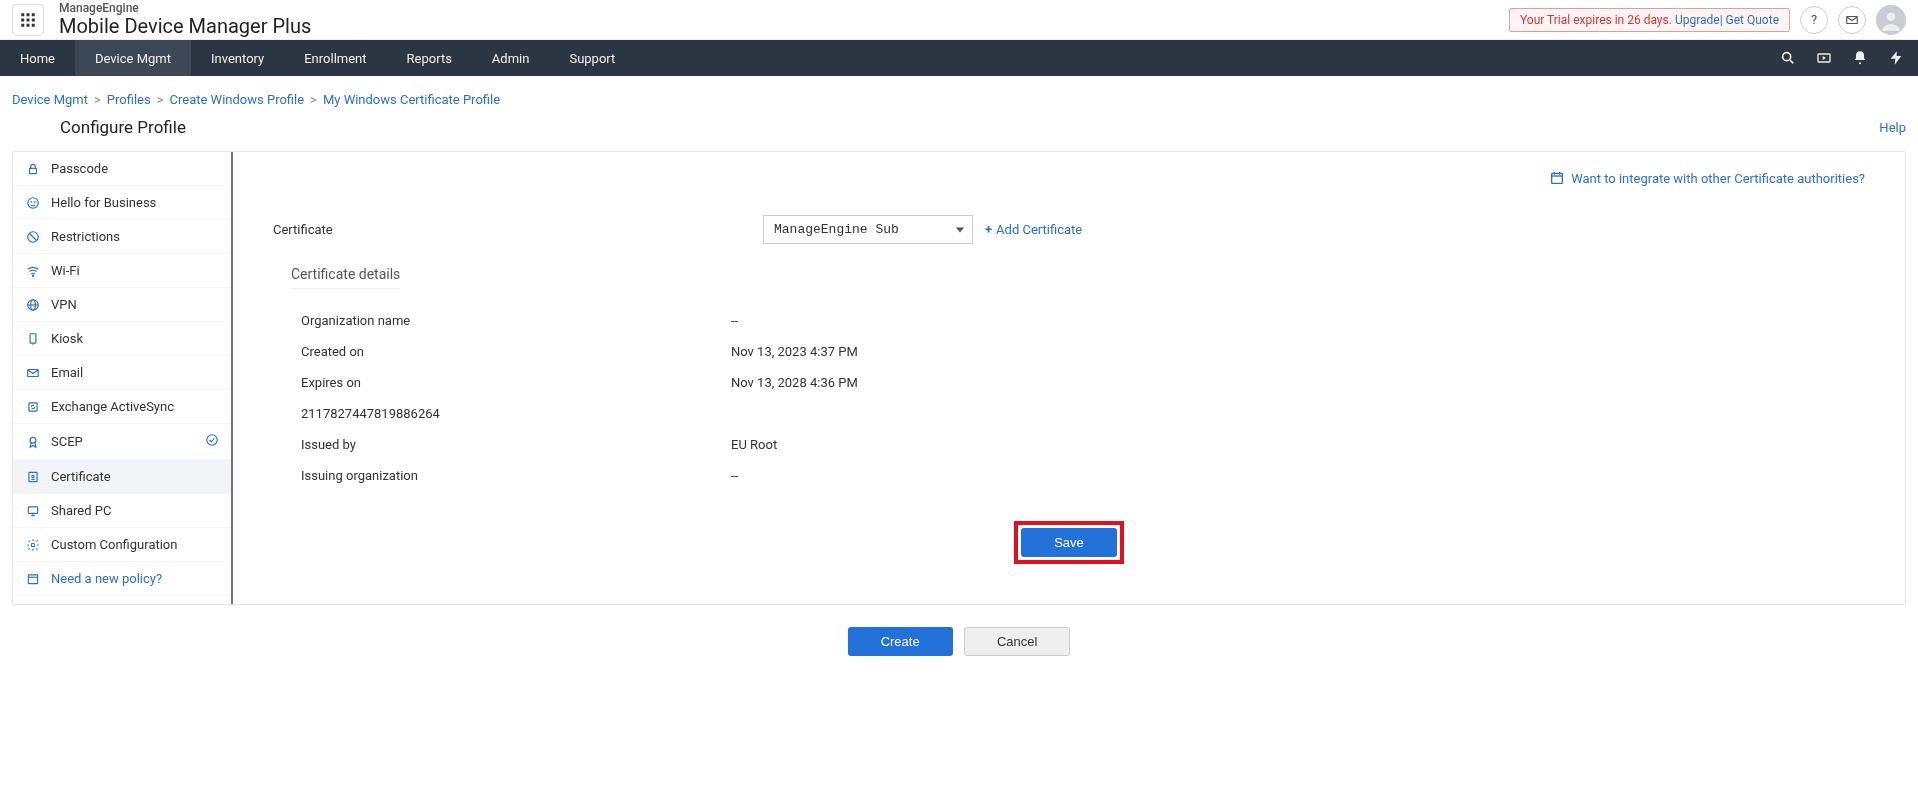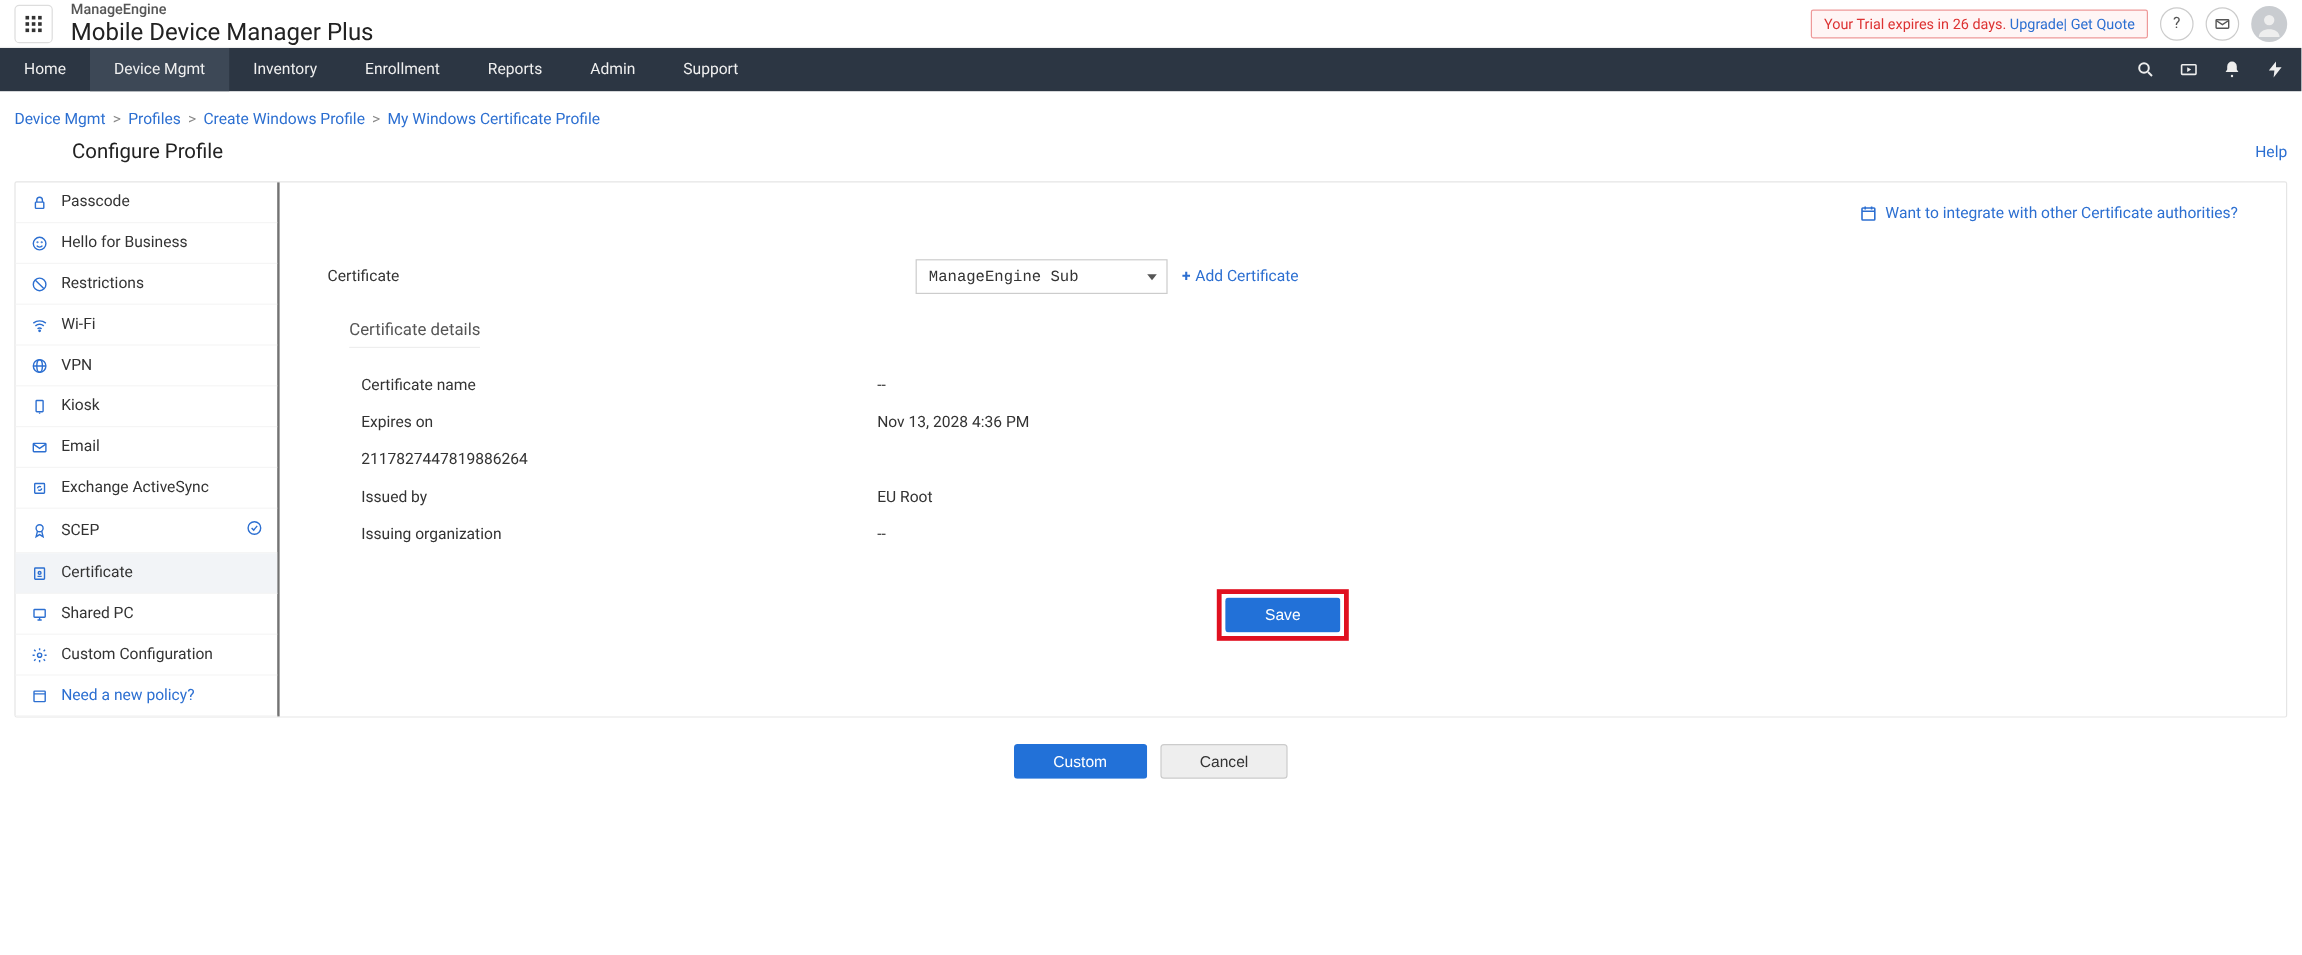"Certificate name" div.detail-label { text: Certificate -> Organization }
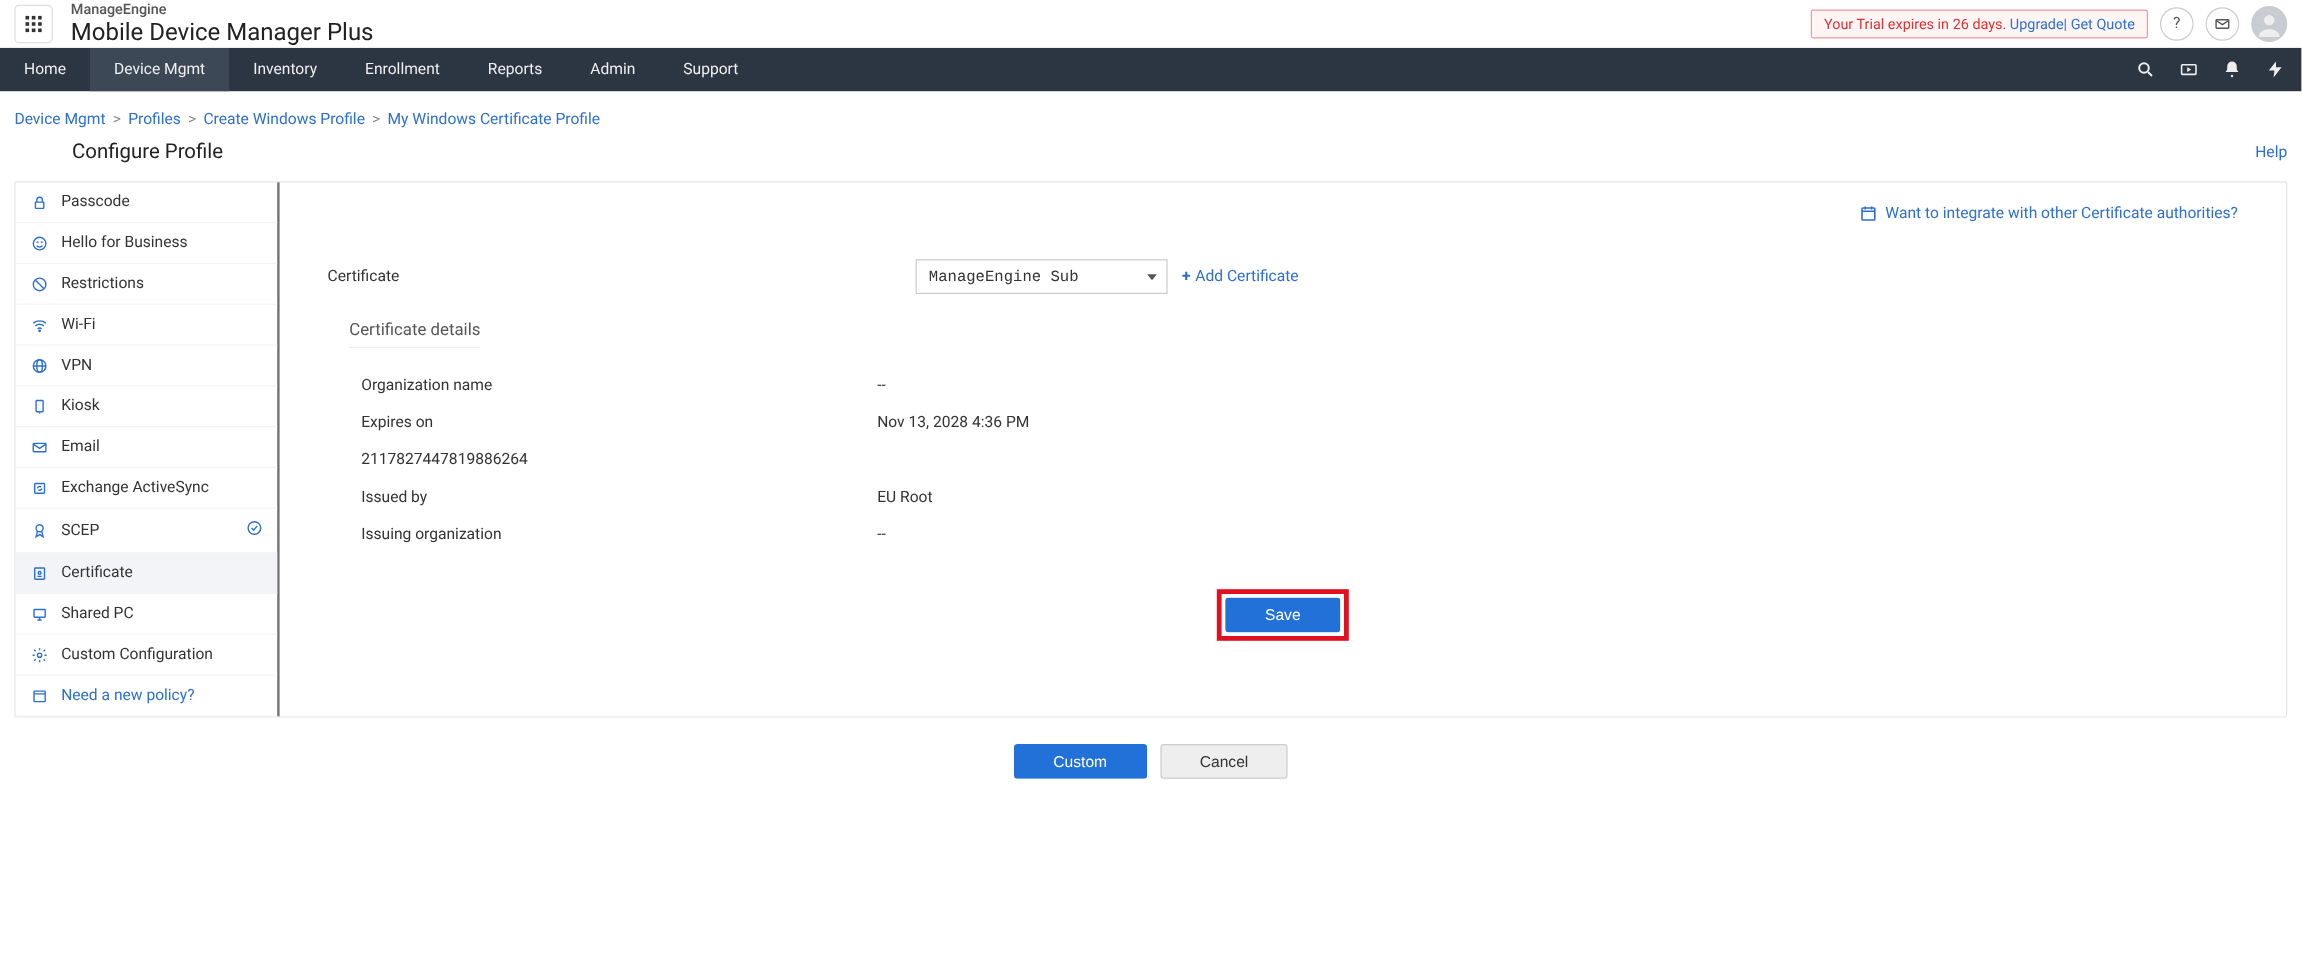"Created on" div.detail-row { html: none -> <div> <div>Created on</div> <div>Nov 13, 2023 4:37 PM</div> </div> }
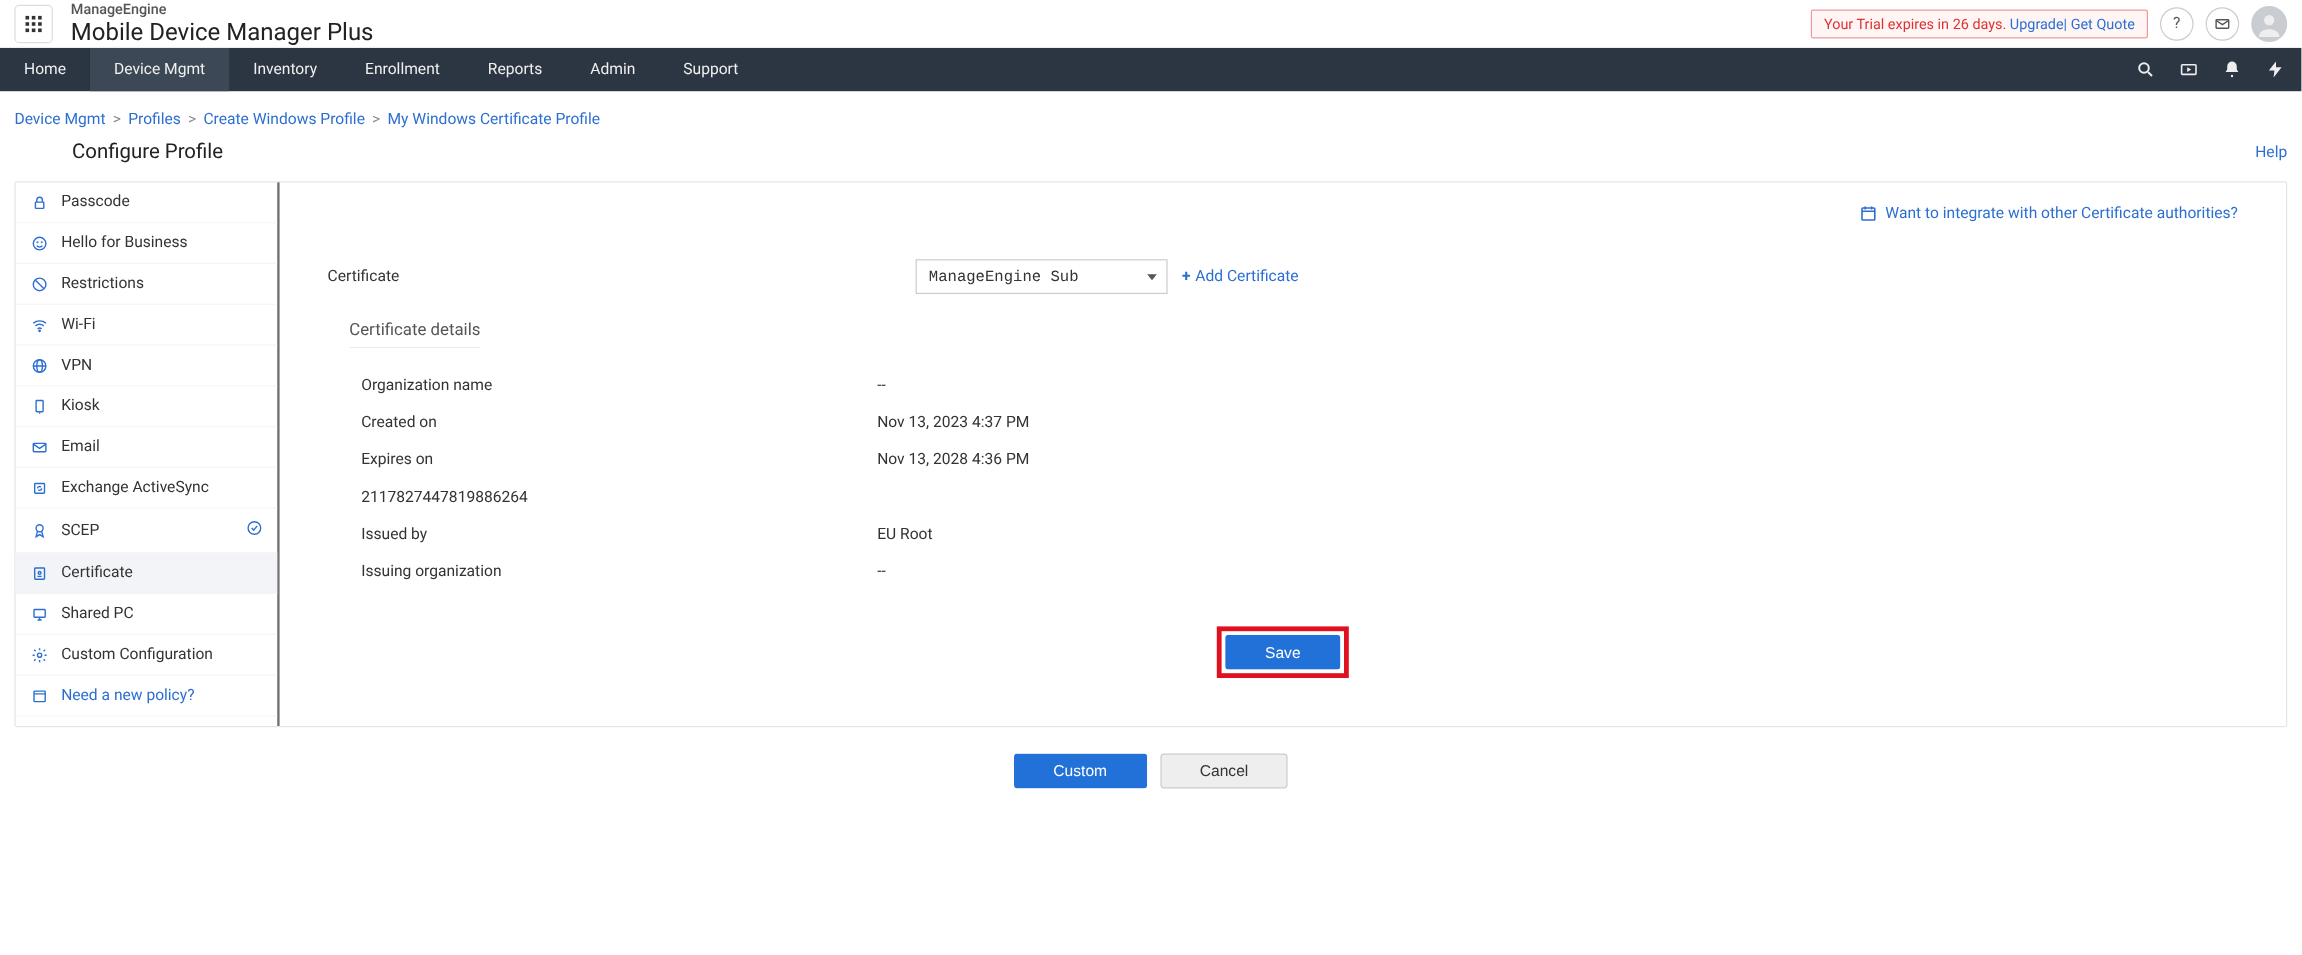"Custom" button.btn { text: Custom -> Create }
